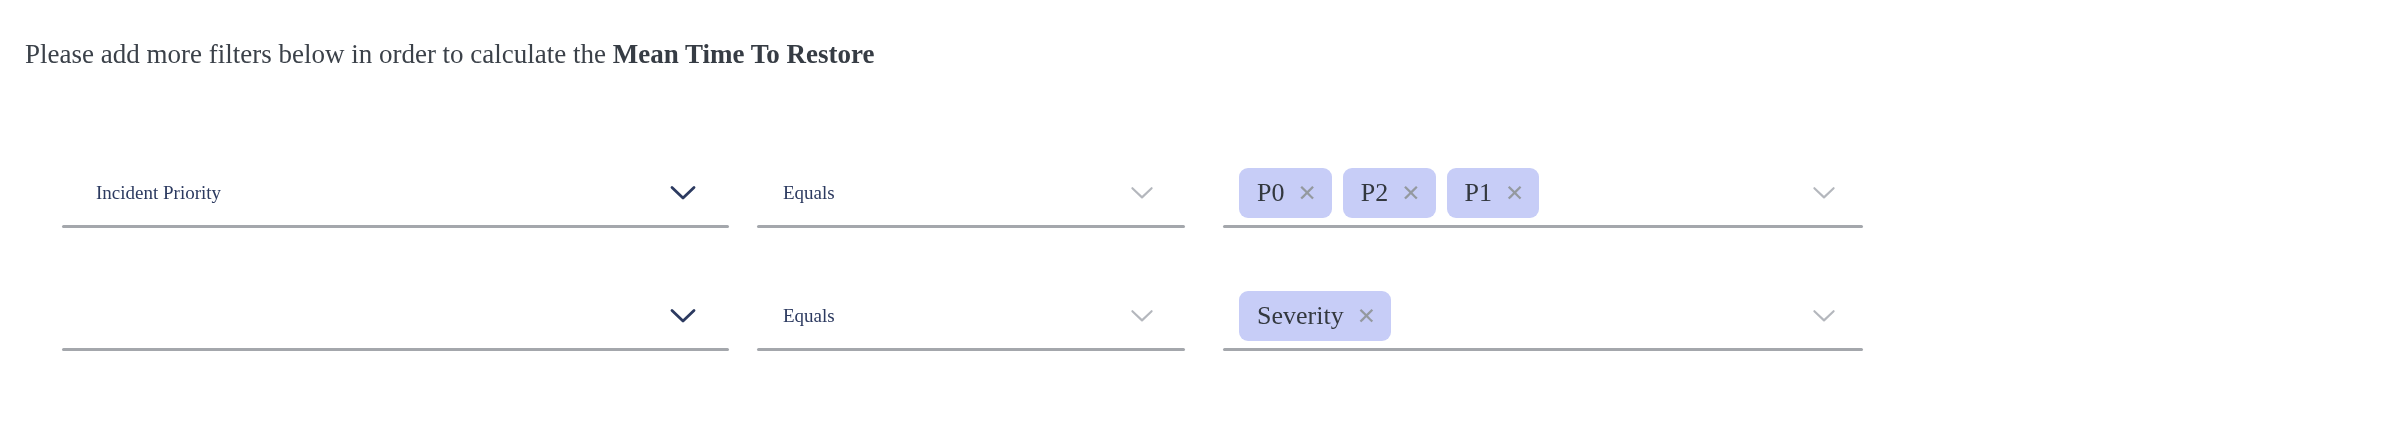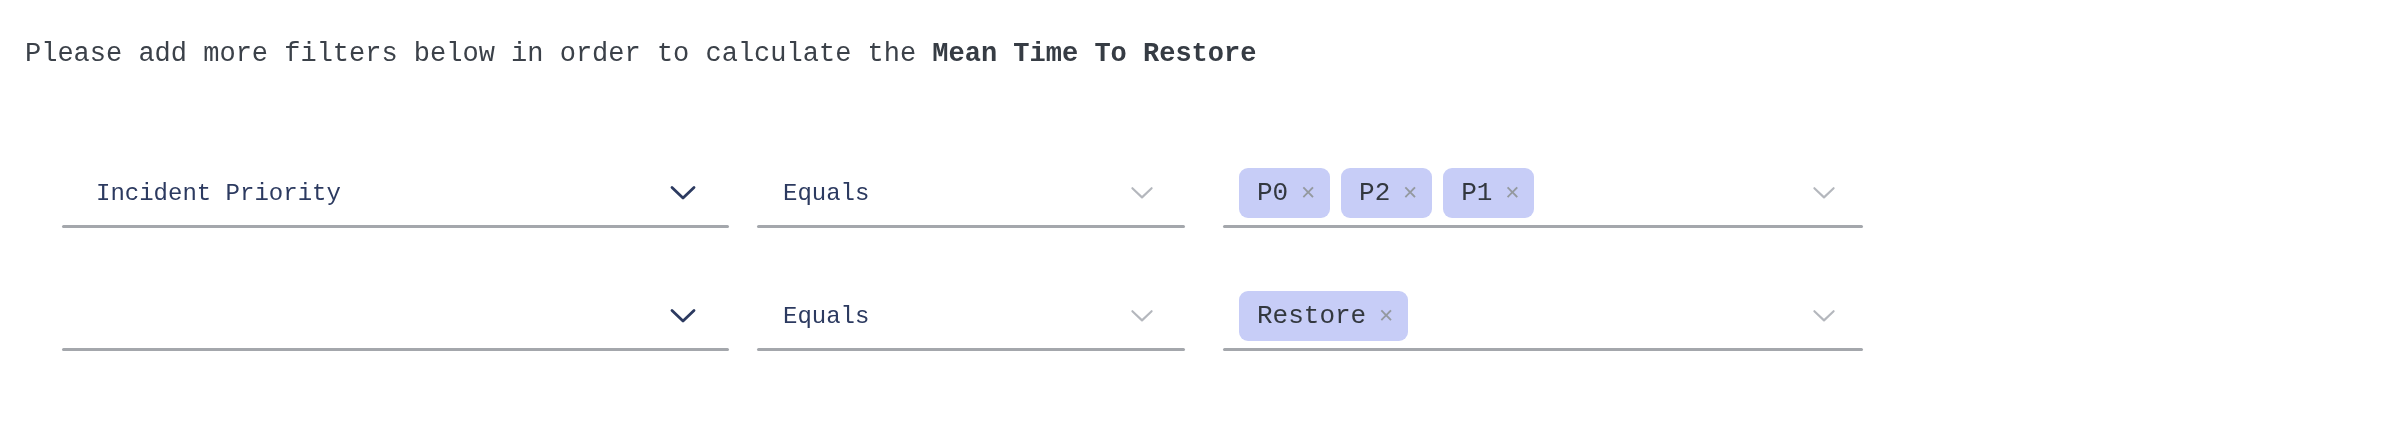"Please add more filters below" .screen { font-family: Liberation Mono, monospace -> Liberation Serif, serif }
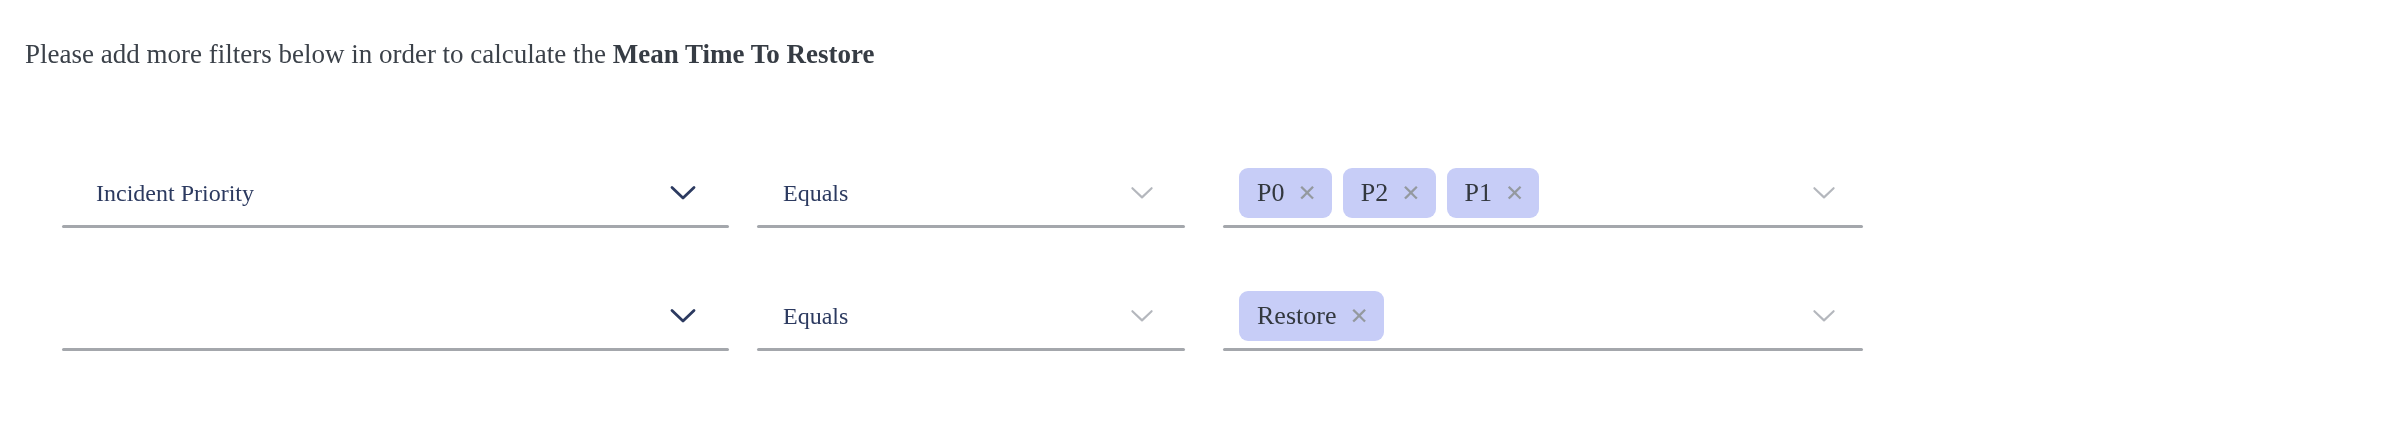"Incident Priority" .field-label { font-size: 24px -> 19px }
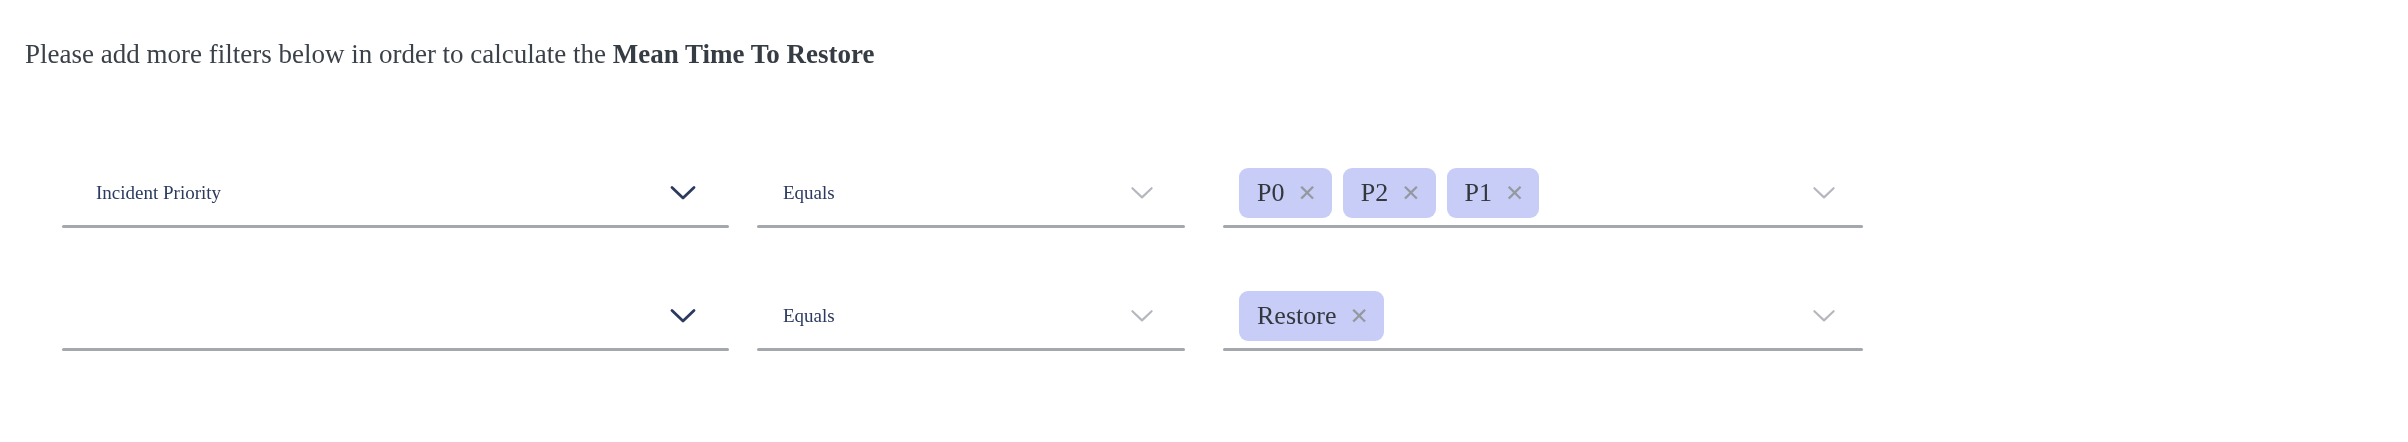"Restore" span { text: Restore -> Severity }
